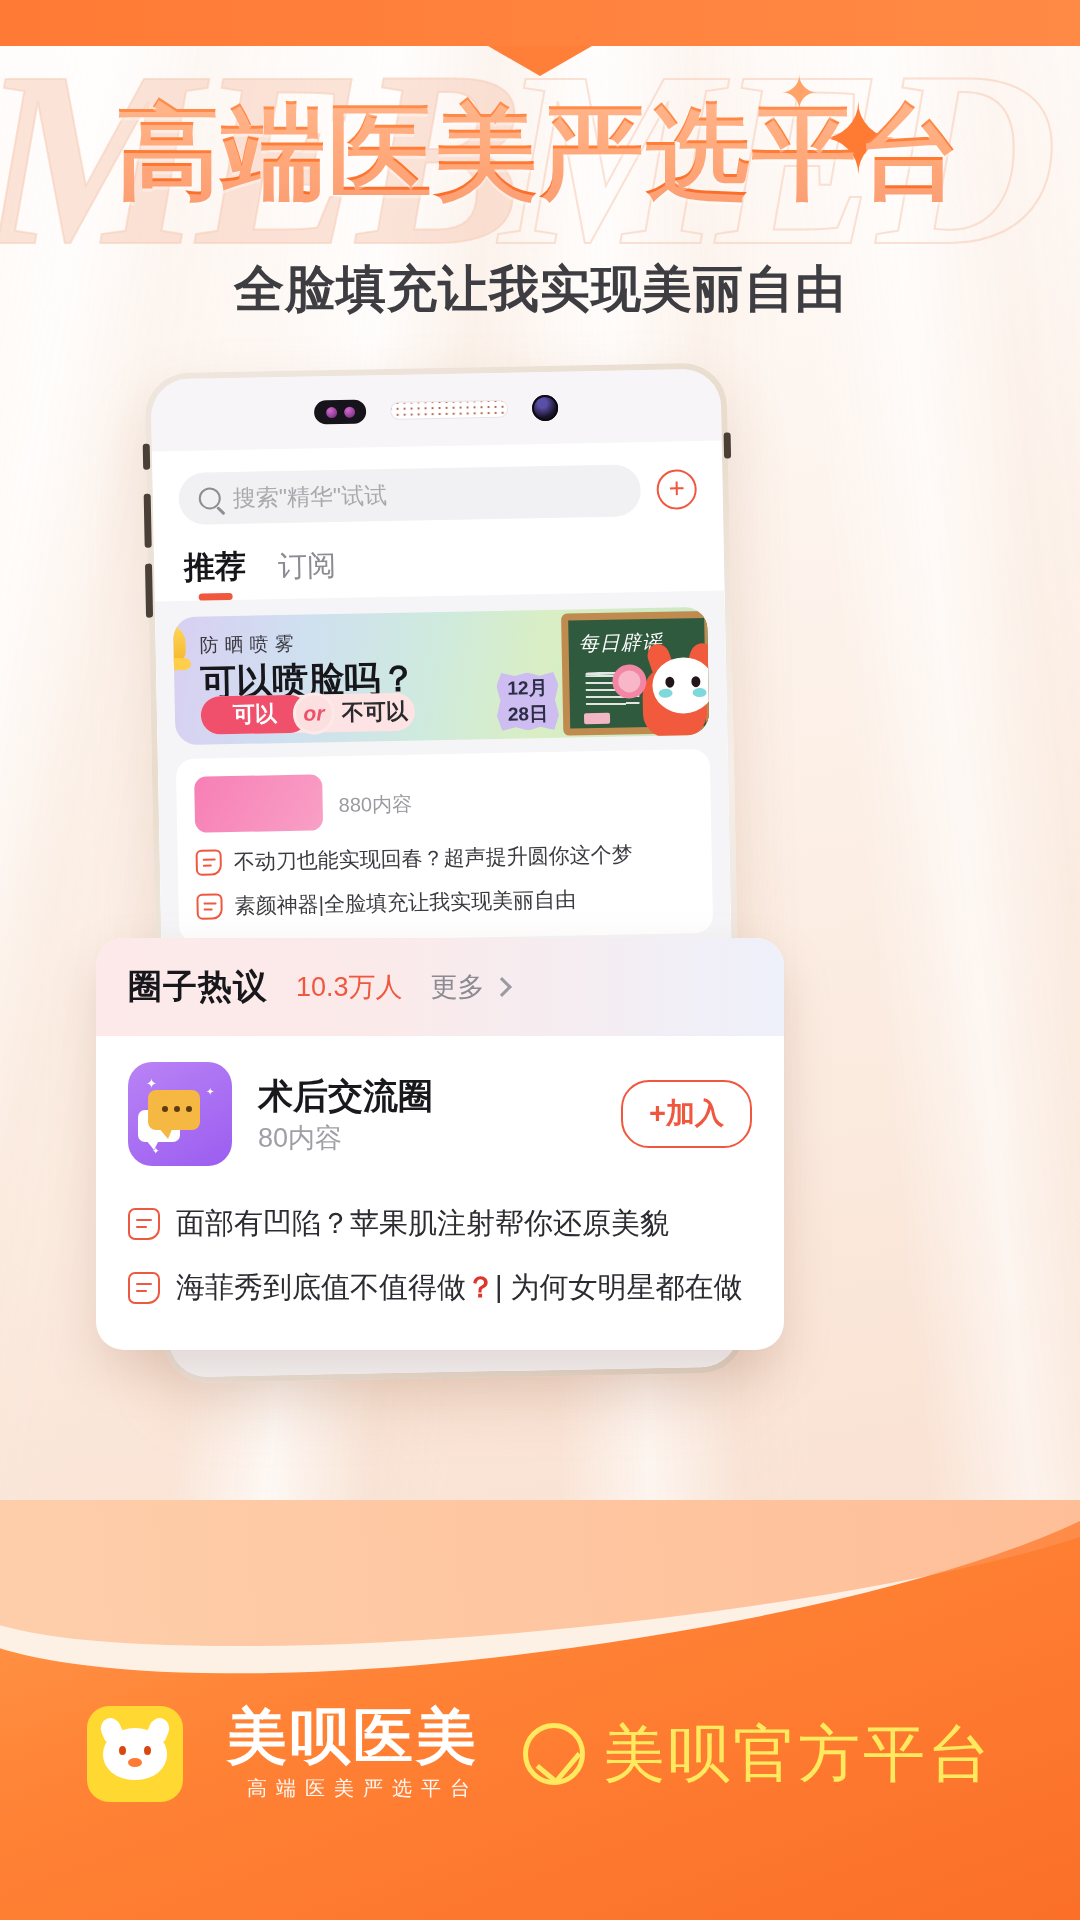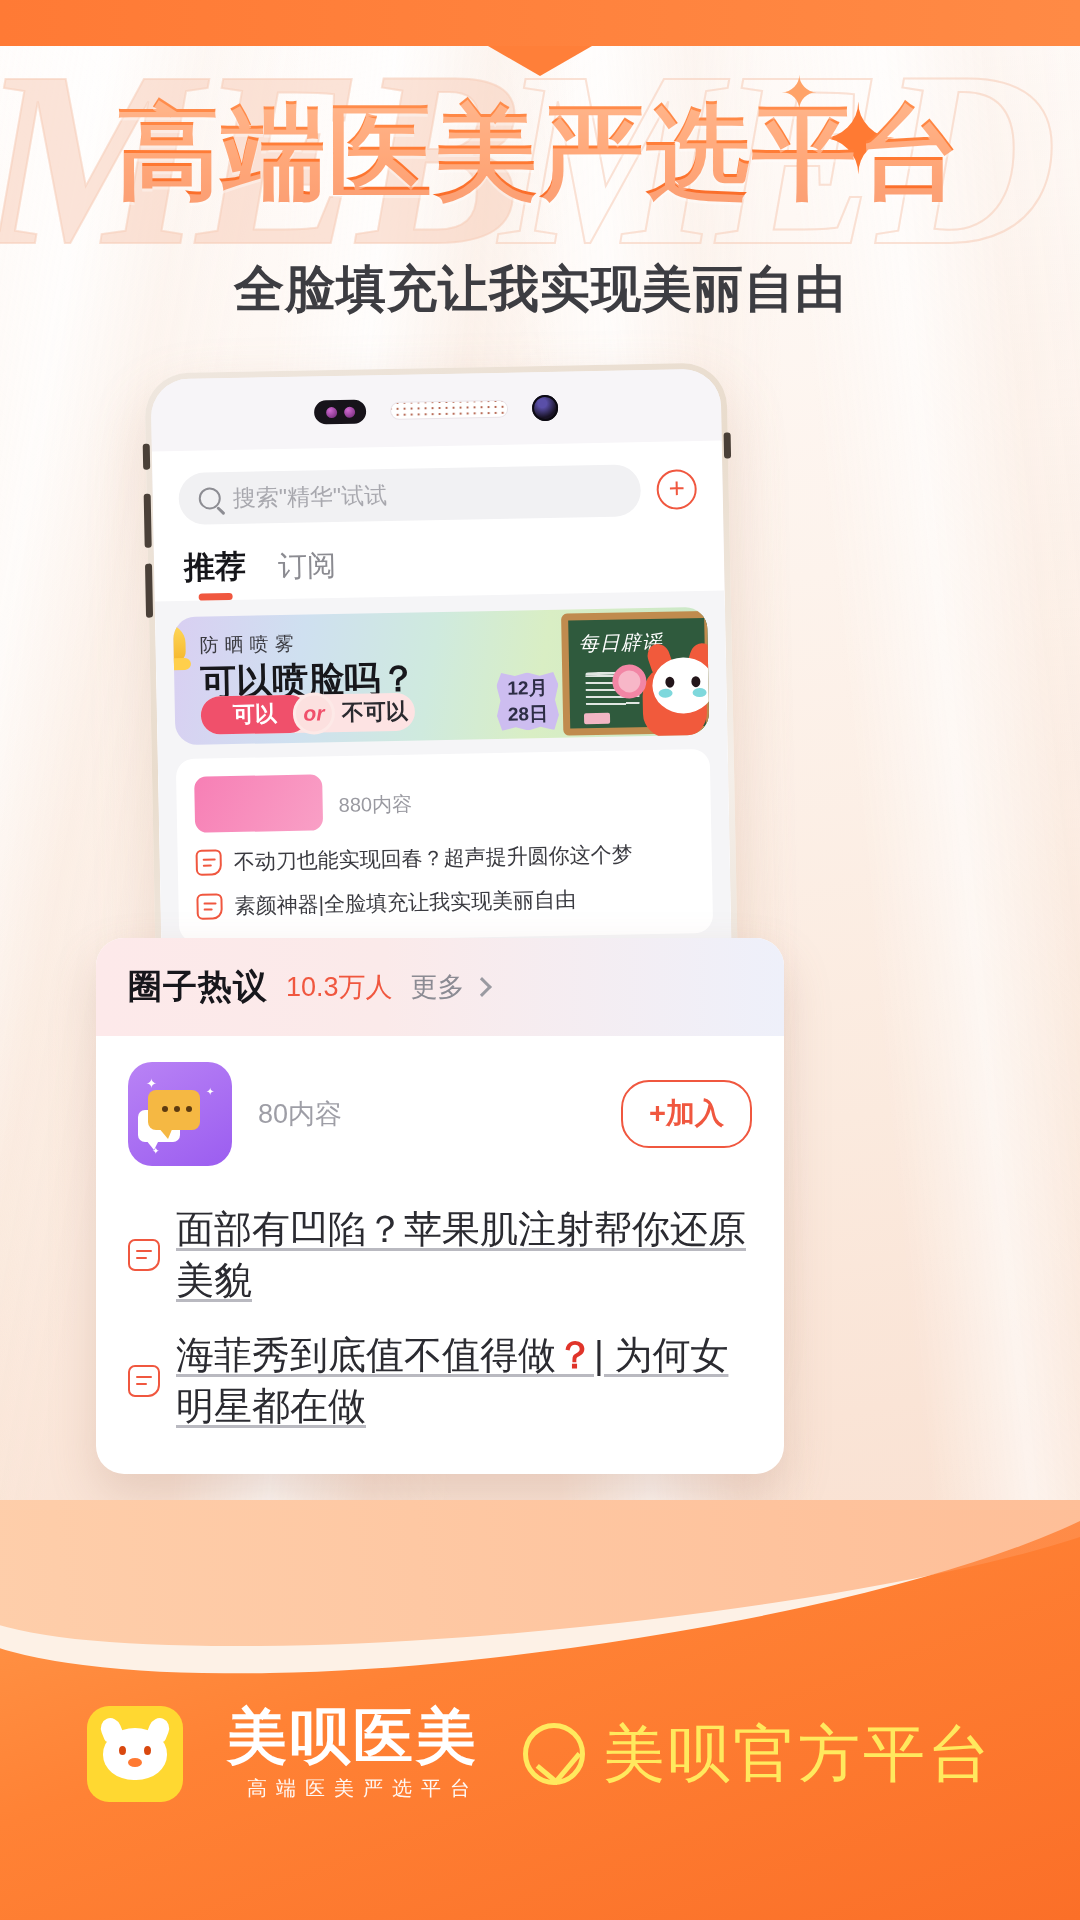"圈子热议" .ov-head { gap: 18px -> 28px }
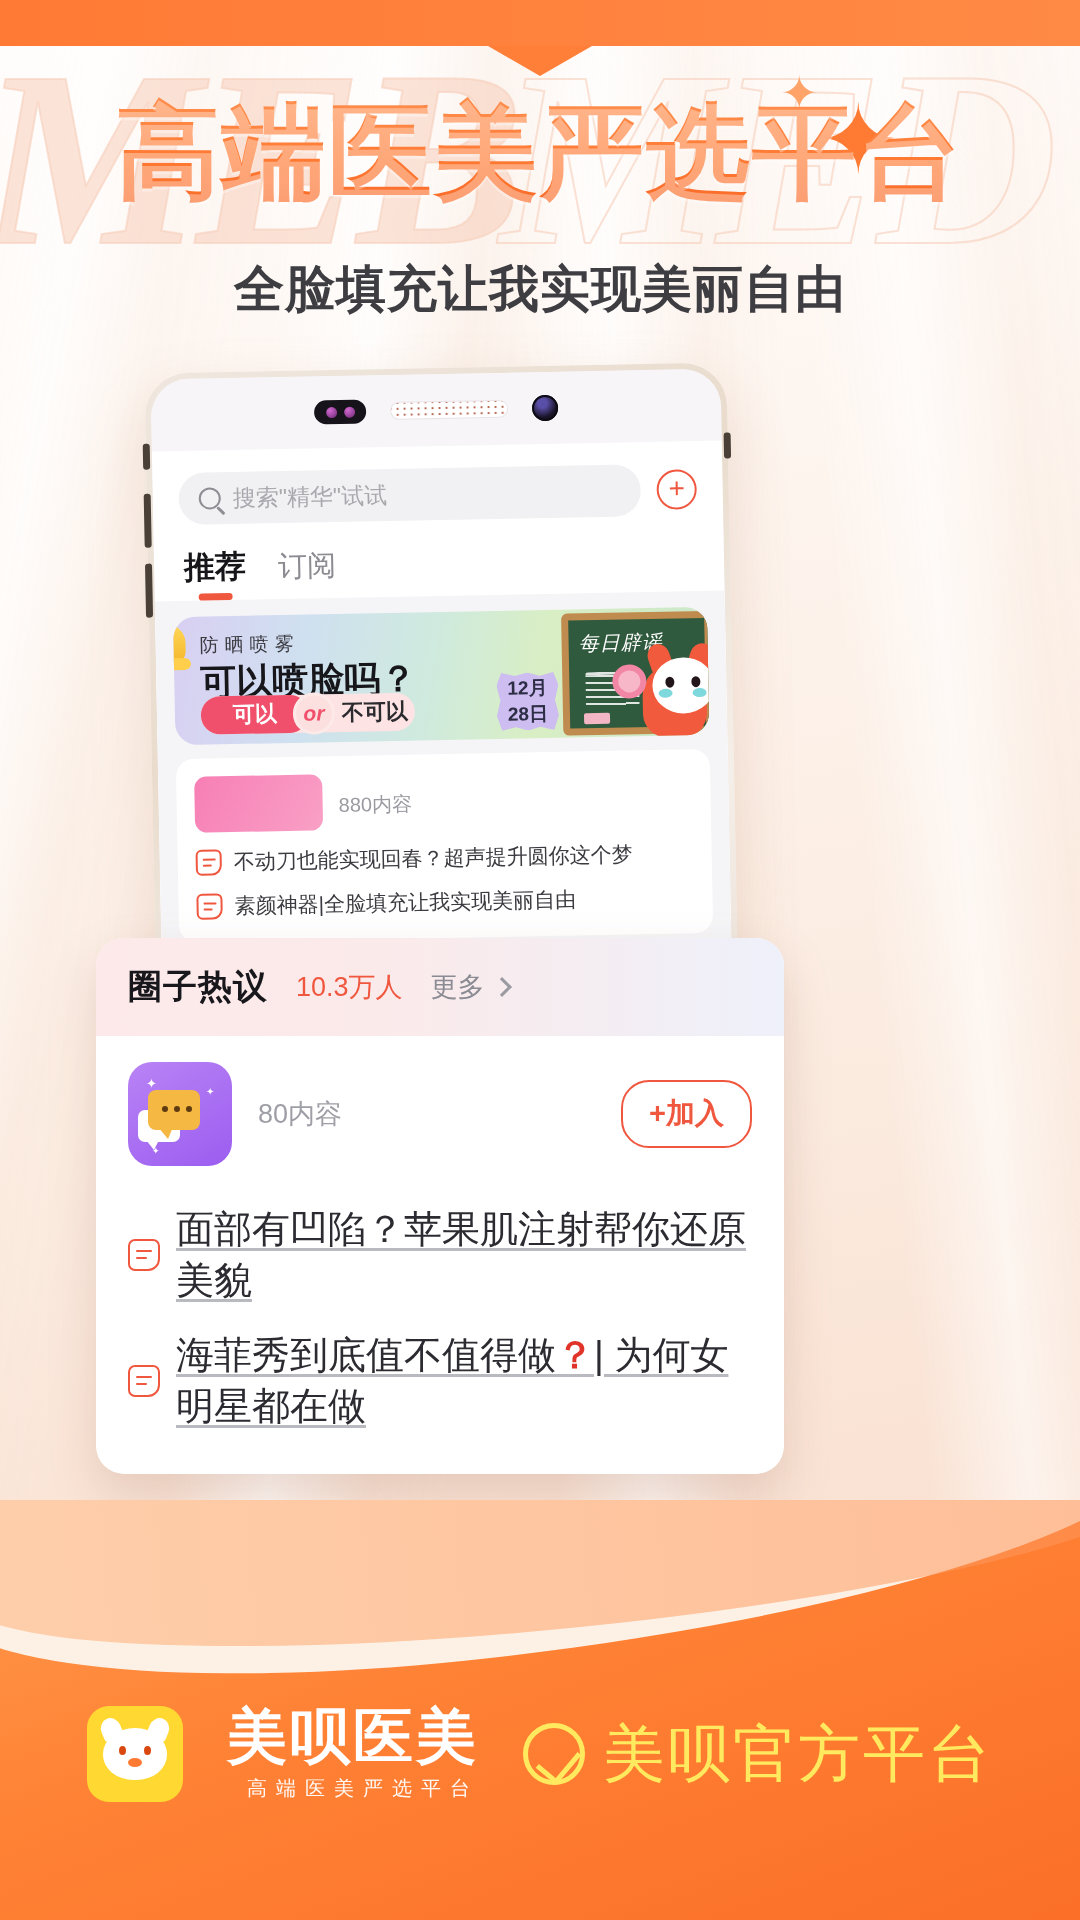"术后交流圈" div.circle-name { html: none -> <div>术后交流圈</div> }
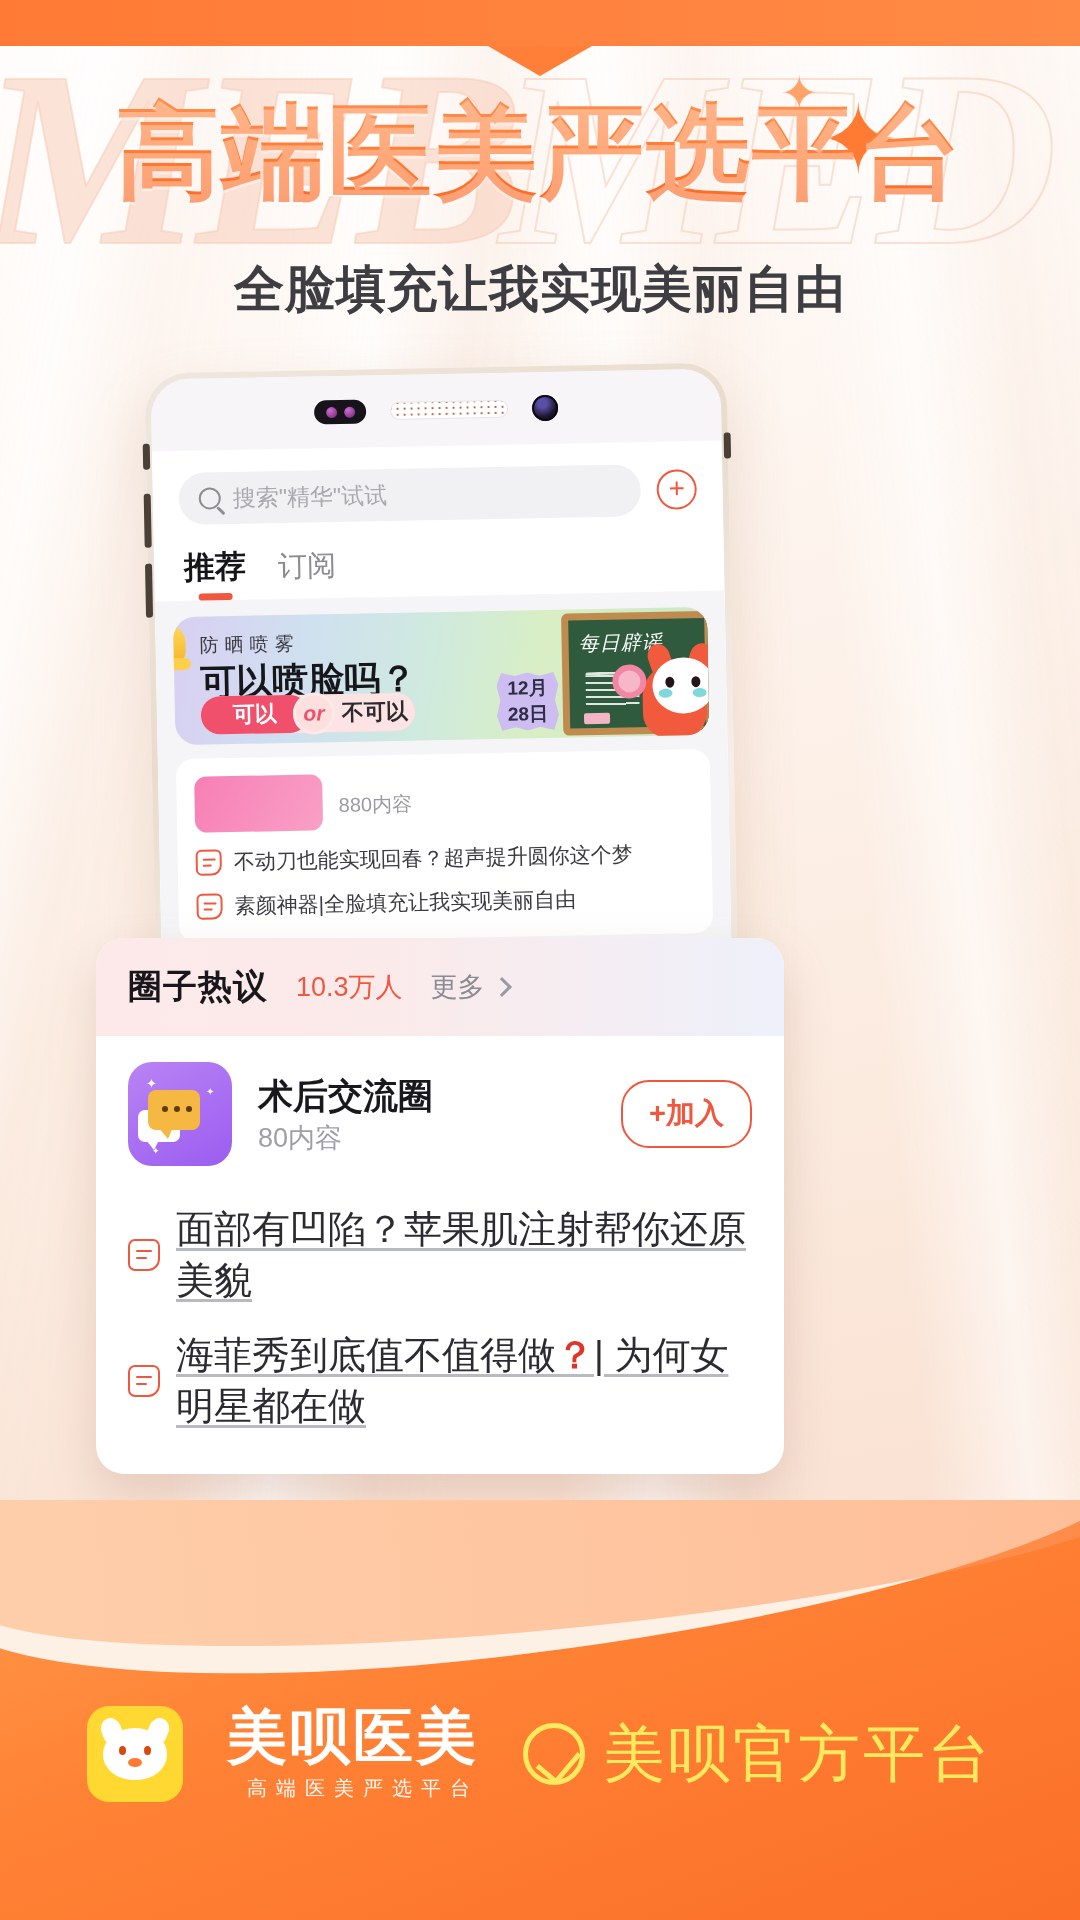"面部有凹陷？苹果肌注射帮你还原美貌" .linktext { font-size: 38px -> 29px; text-decoration: underline -> none }
